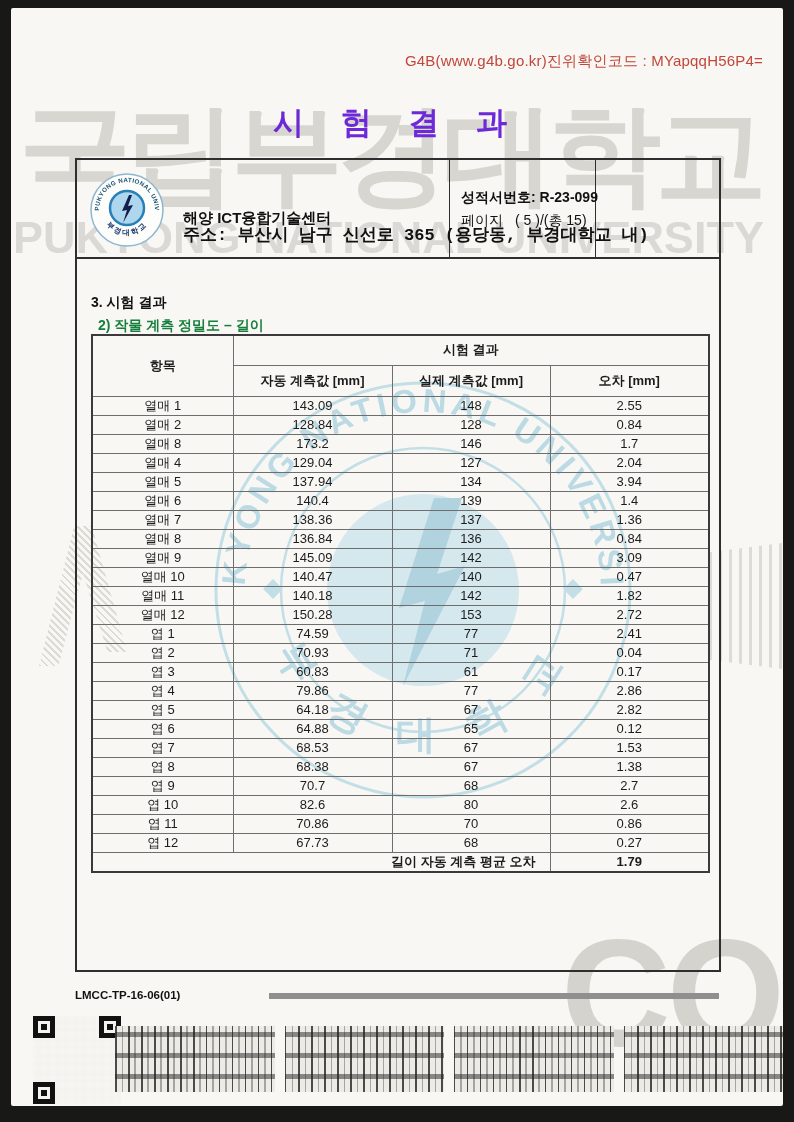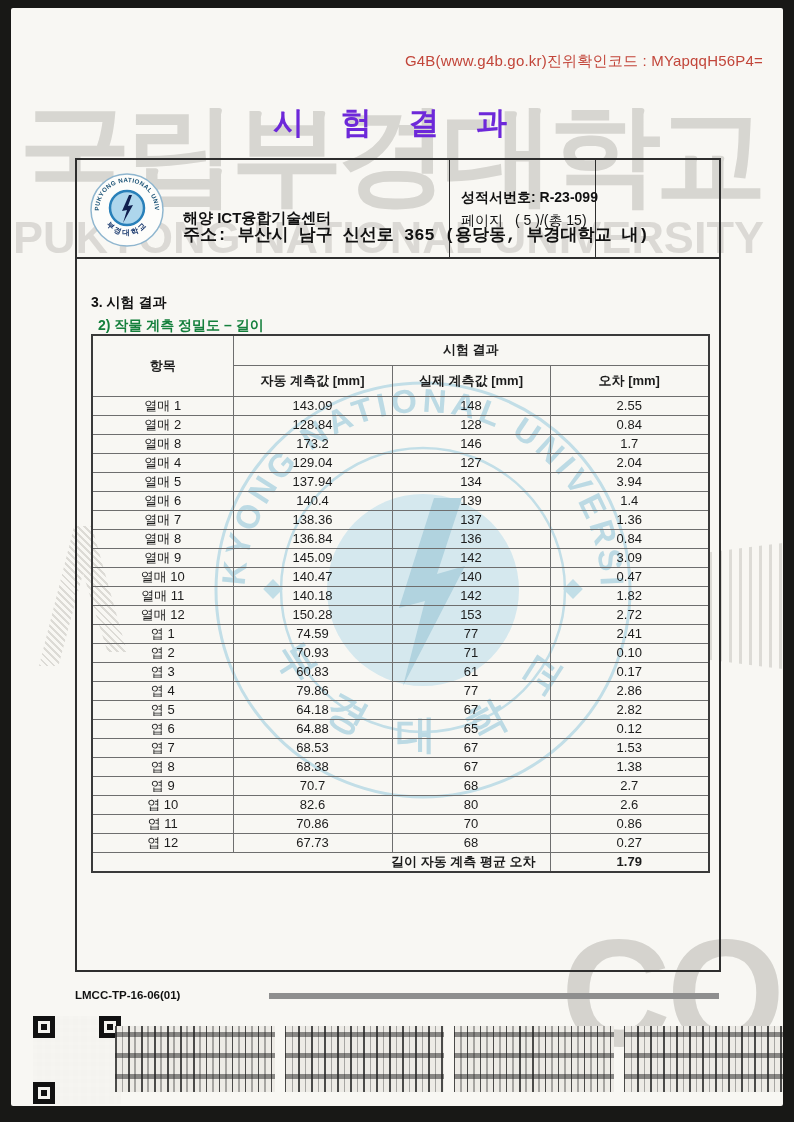"0.10" td { text: 0.10 -> 0.04 }
